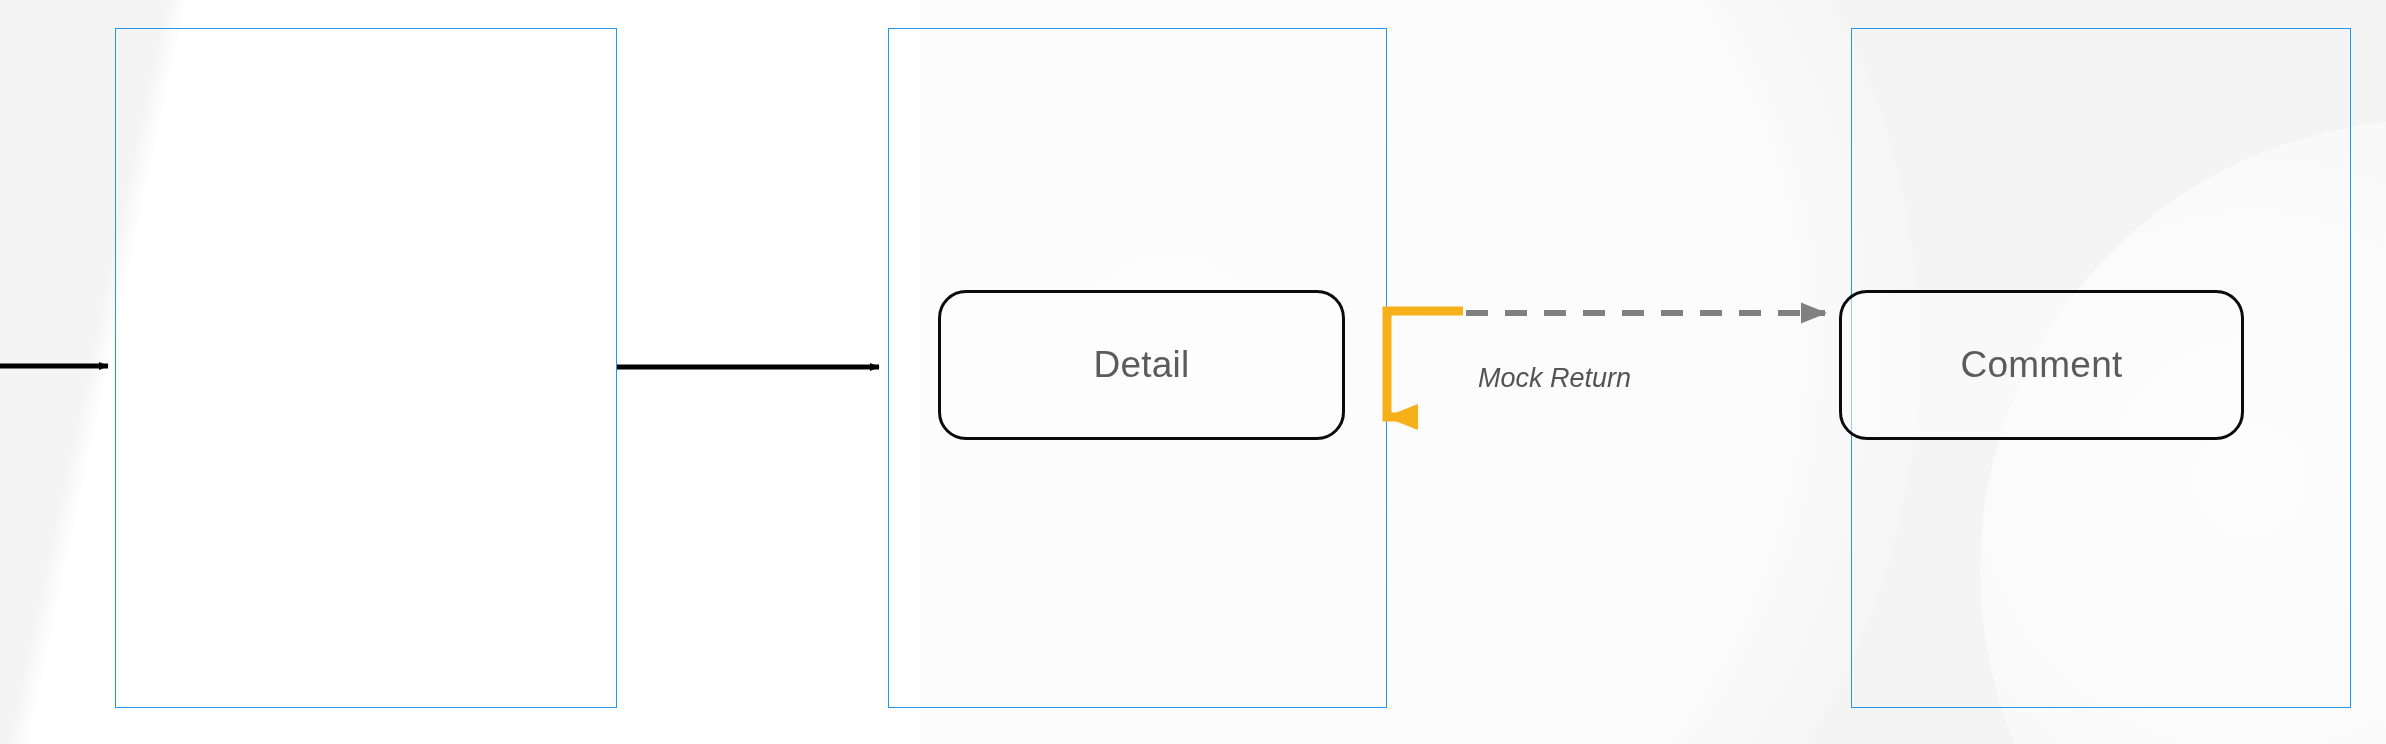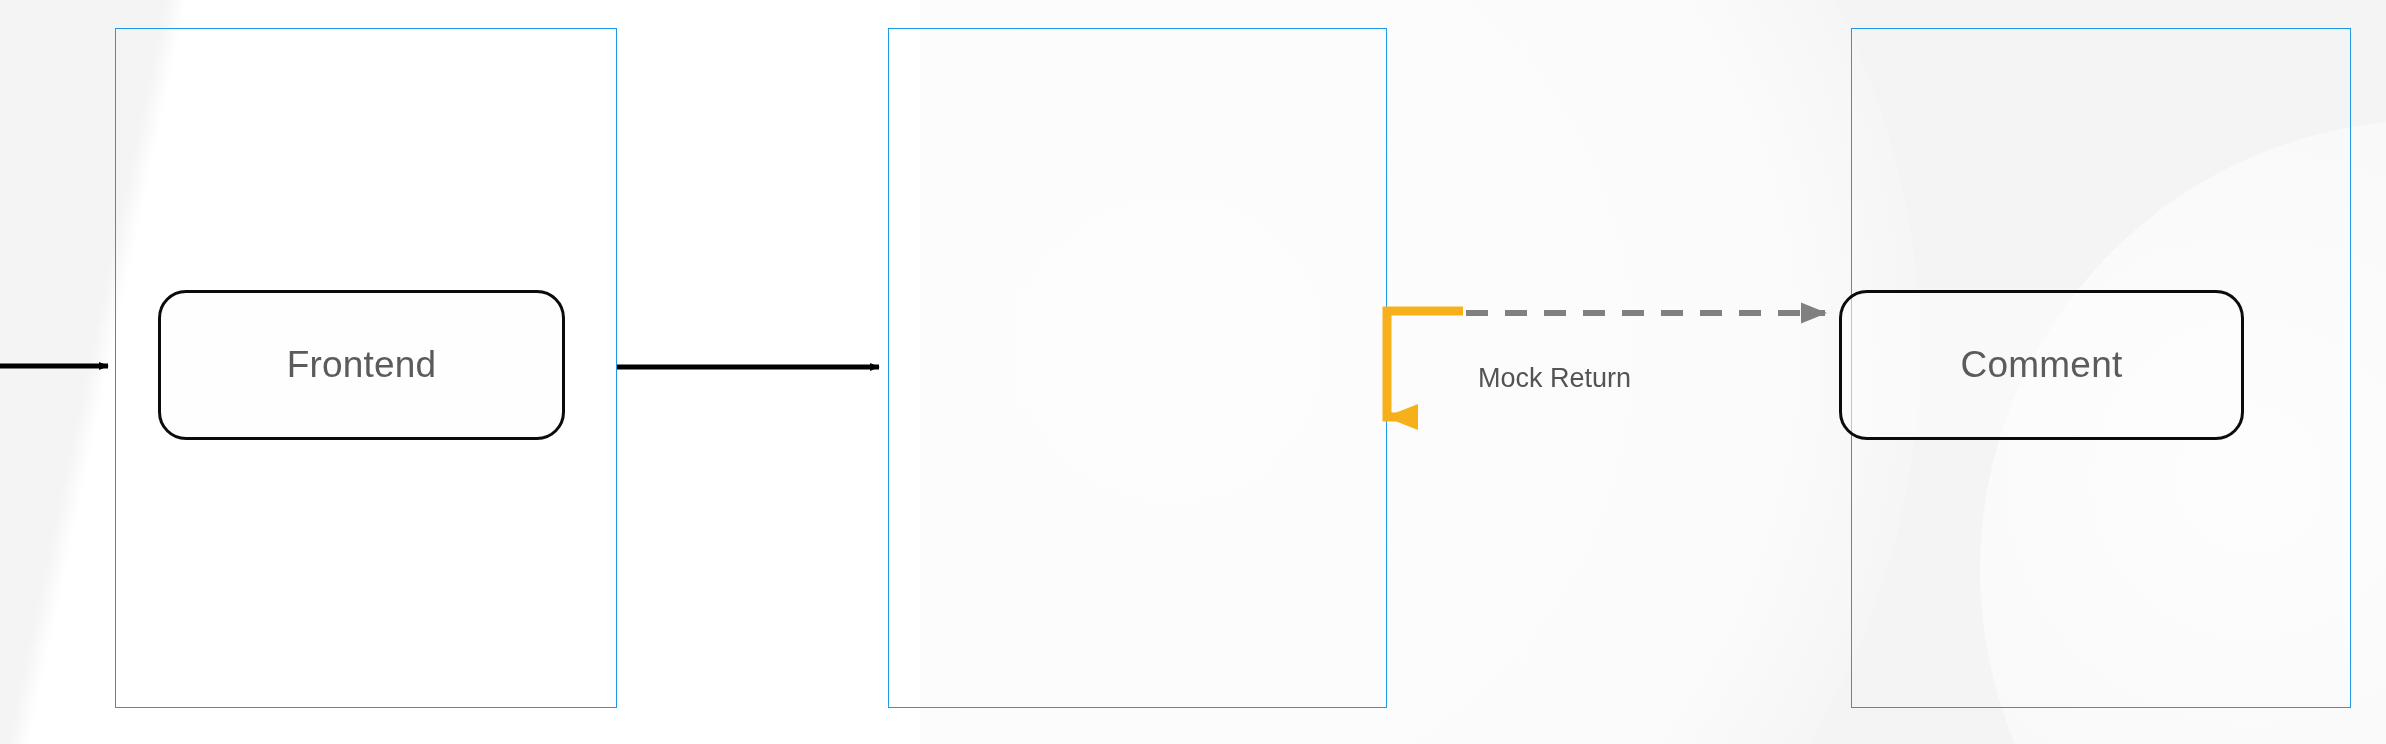"Frontend" div.node { html: <div> <span>Frontend</span> </div> -> none }
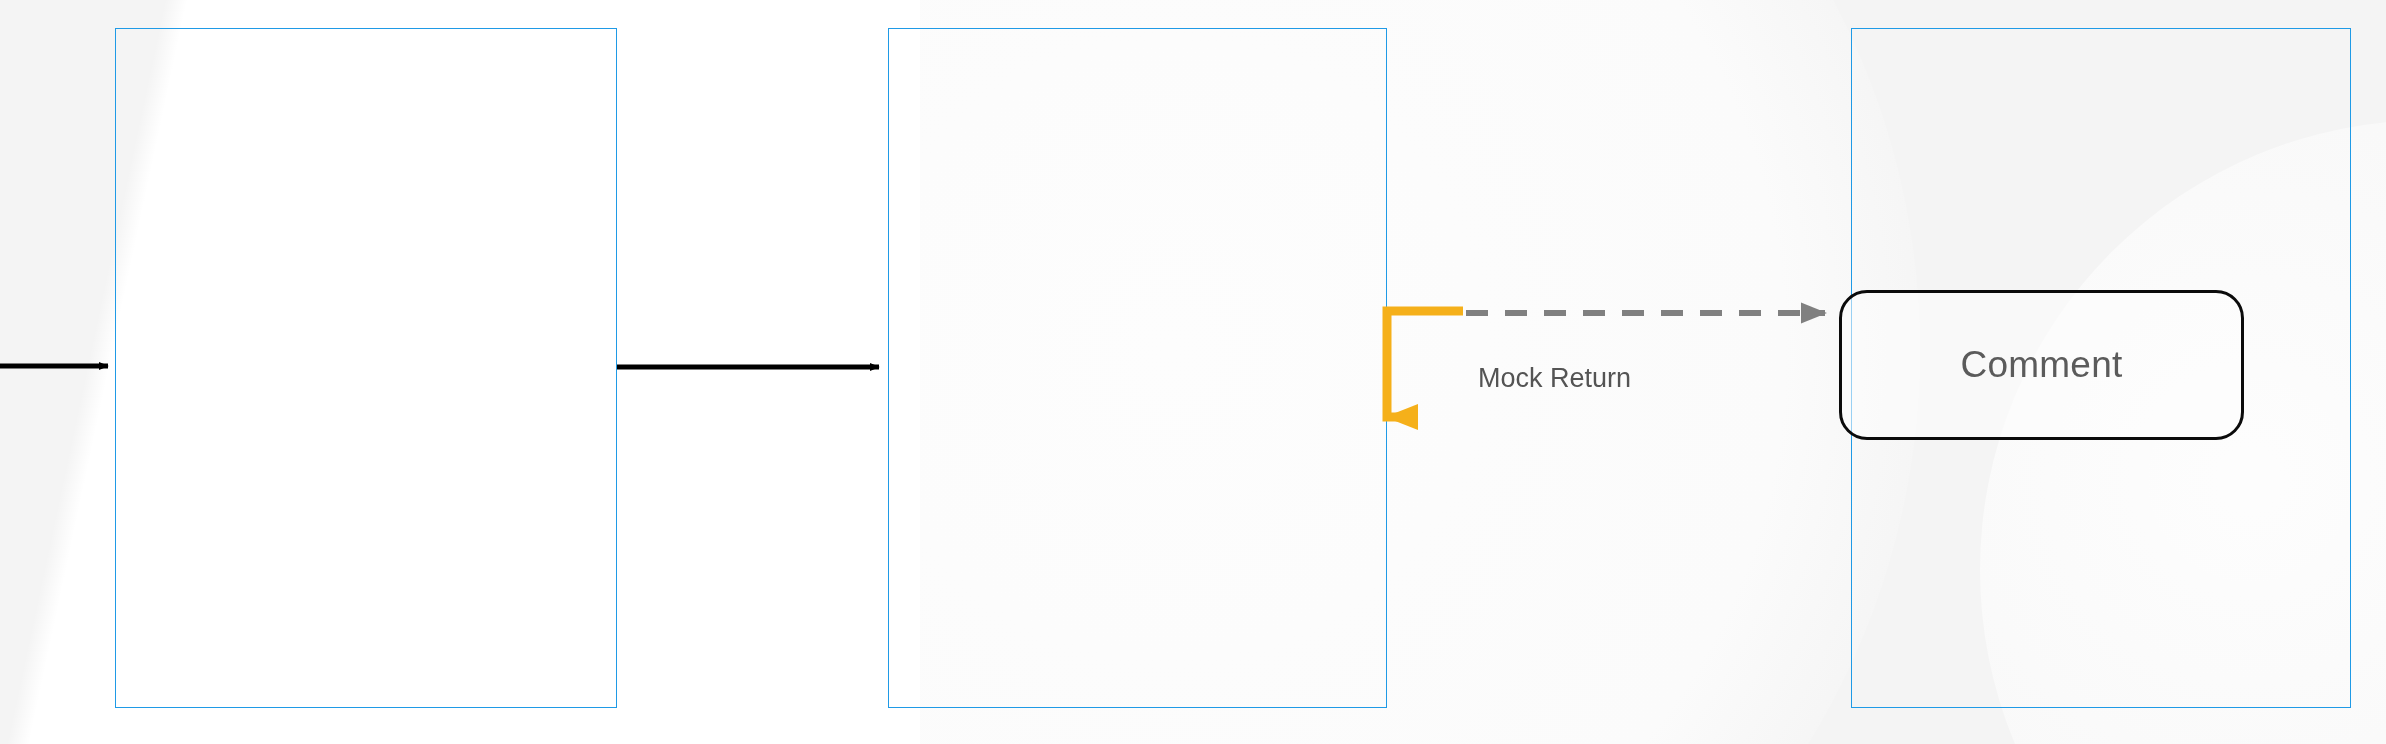"Detail" div.node { html: none -> <div> <span>Detail</span> </div> }
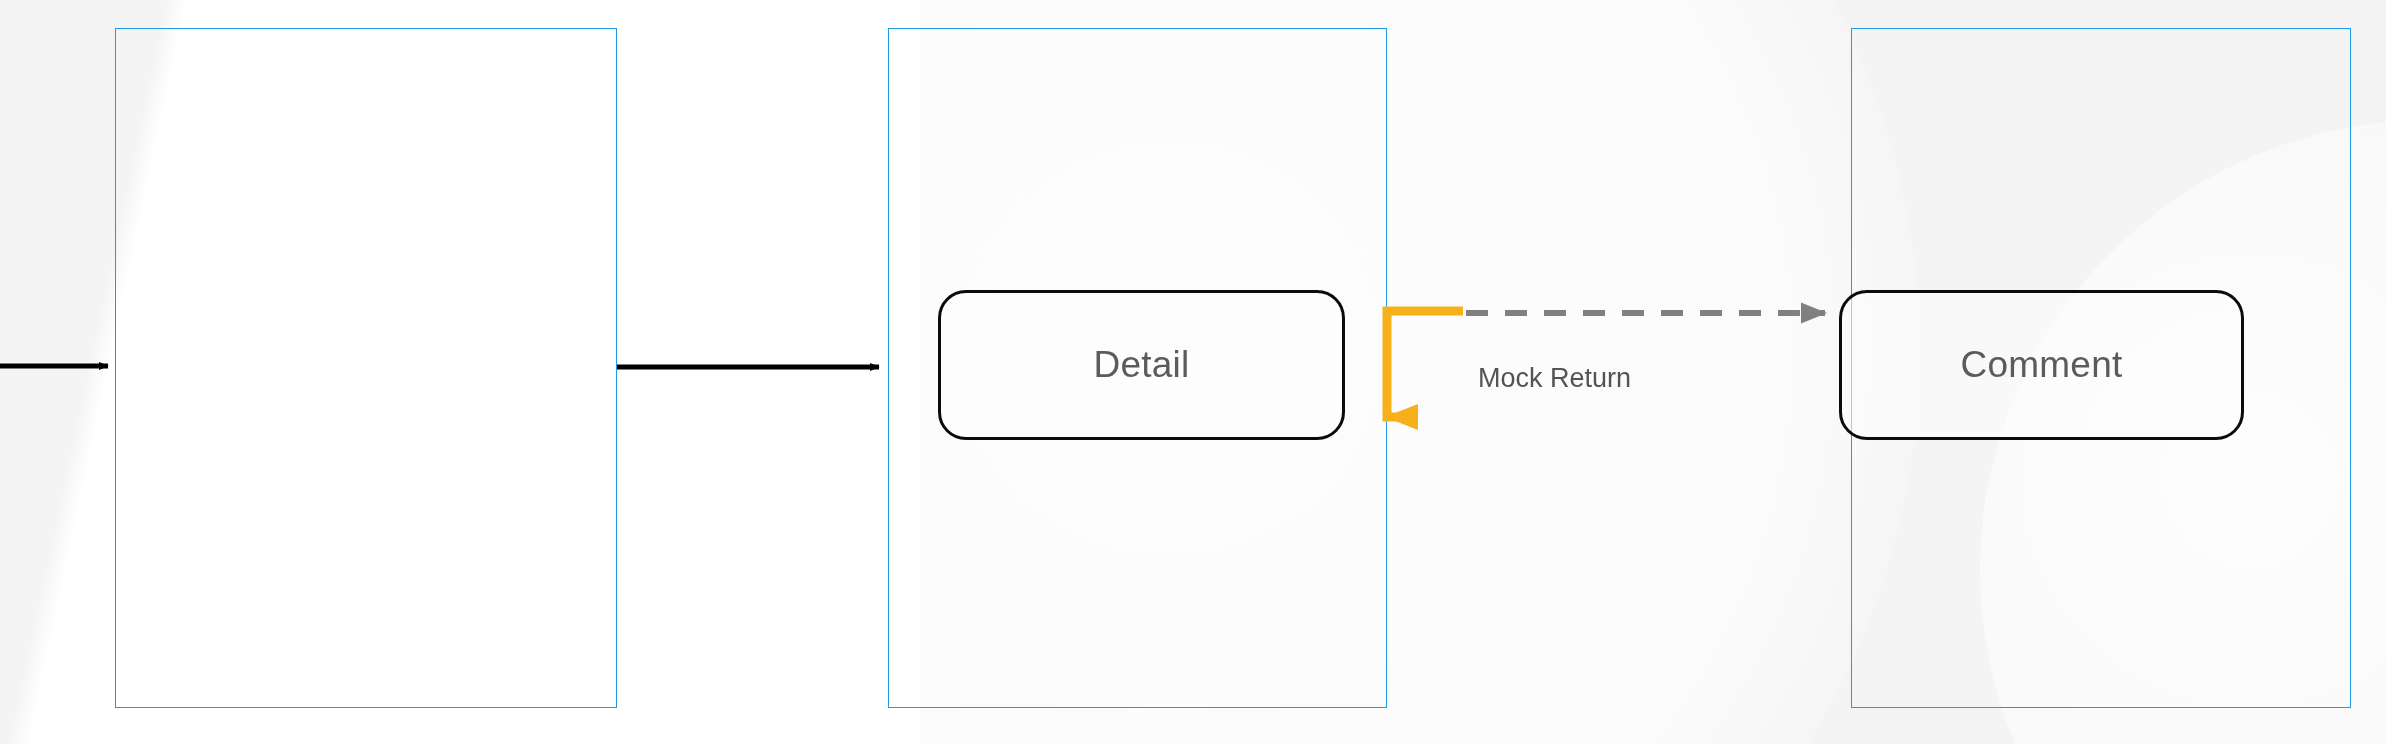"Mock Return" .edge-label { font-style: none -> italic }
